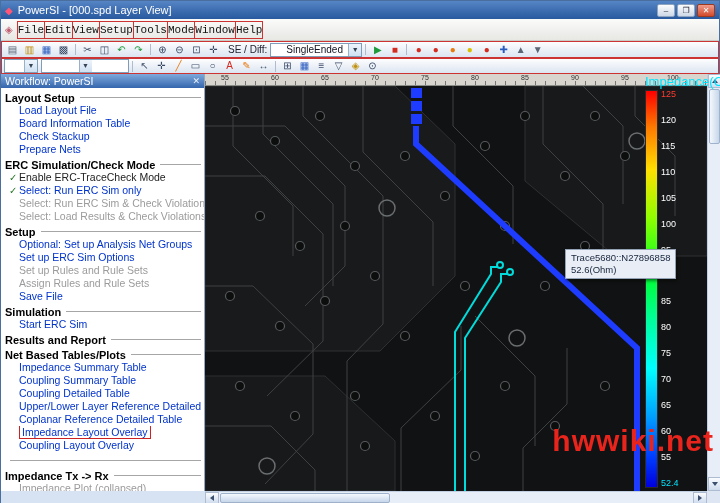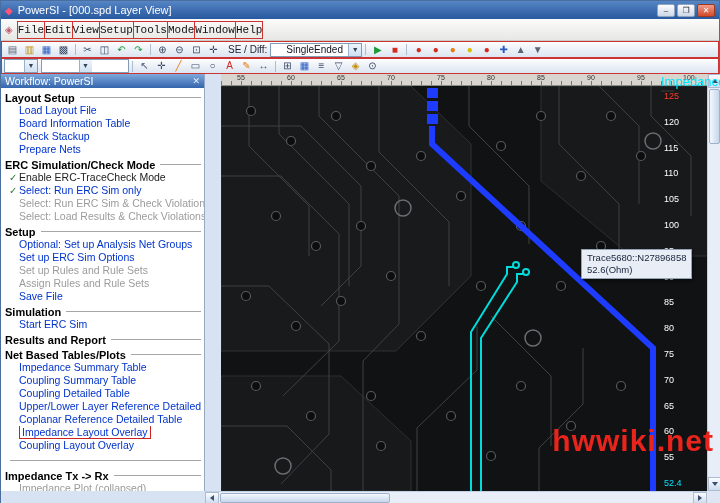"Workflow: PowerSI" .main { gap: 16px -> none }
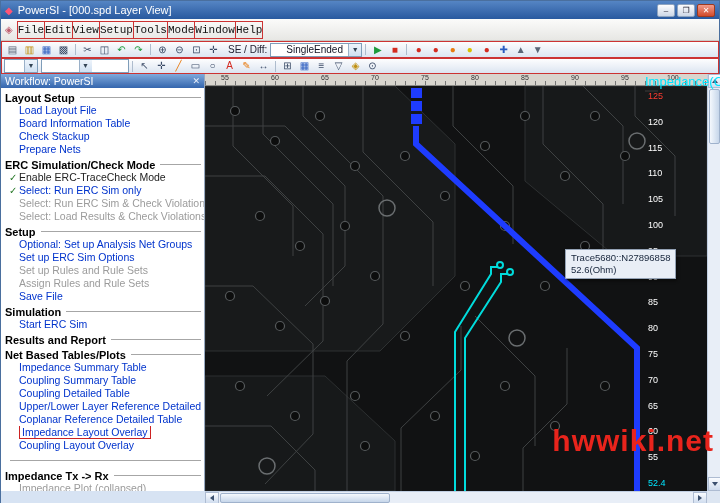"125" .scale-body { flex-direction: column -> none }
